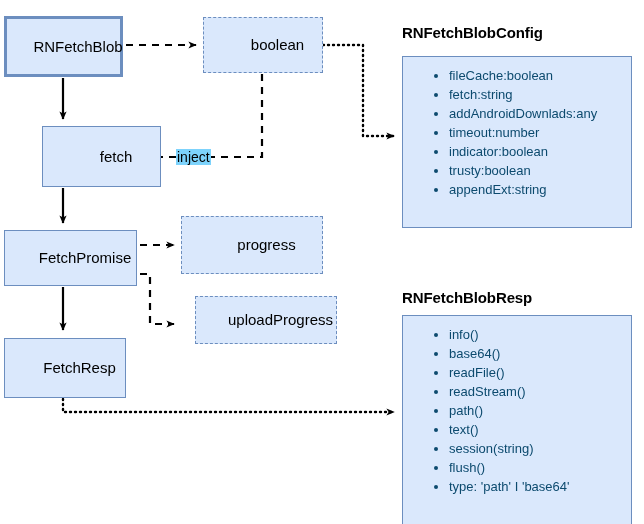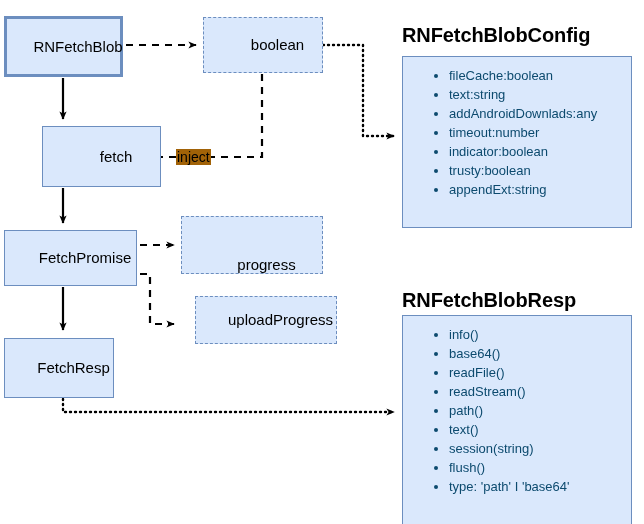"RNFetchBlobConfig" .panel-title { font-size: 20px -> 15px }
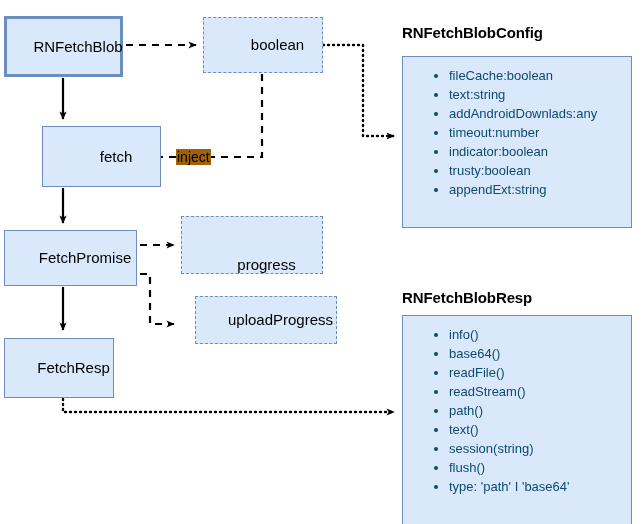"text:string" li { text: text:string -> fetch:string }
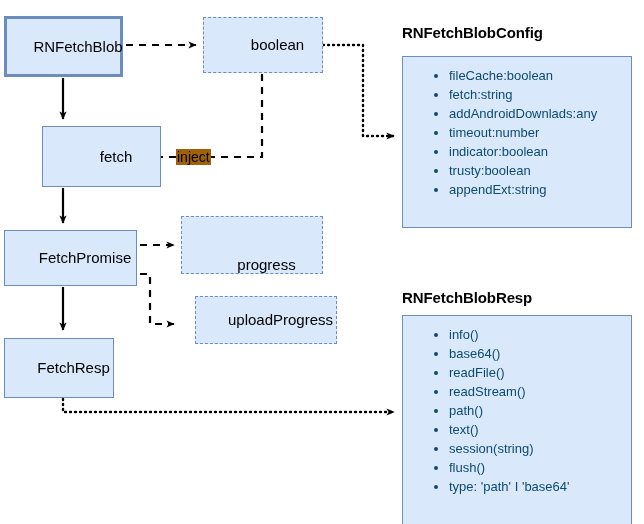"inject" .edge-label { background: #a16207 -> #7dd3fc }
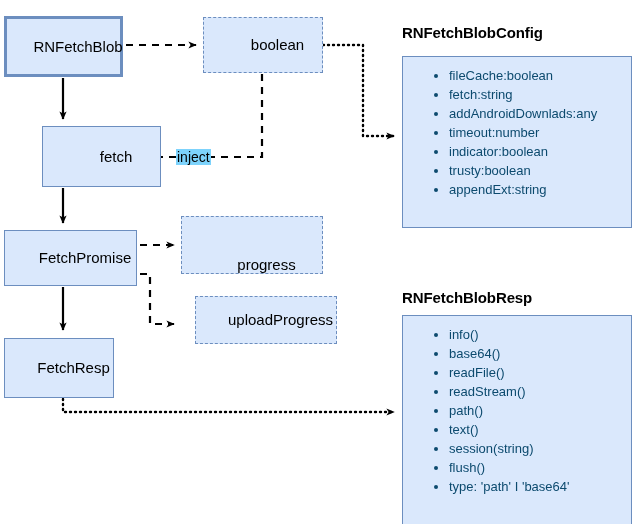"progress" div.node { align-items: flex-end -> none }
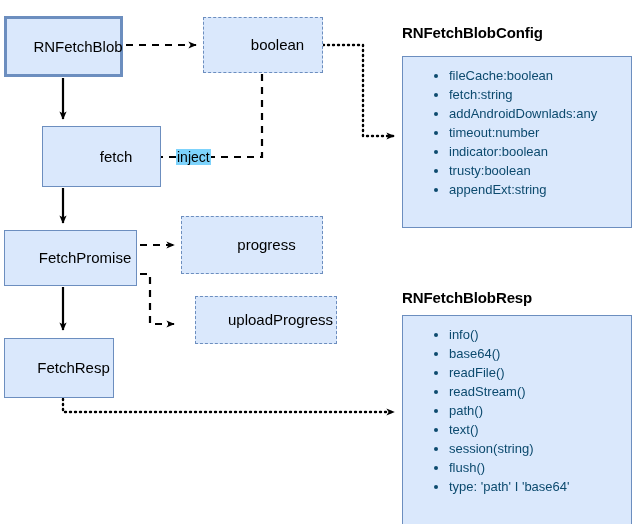"FetchResp" div.node { width: 110px -> 122px }
